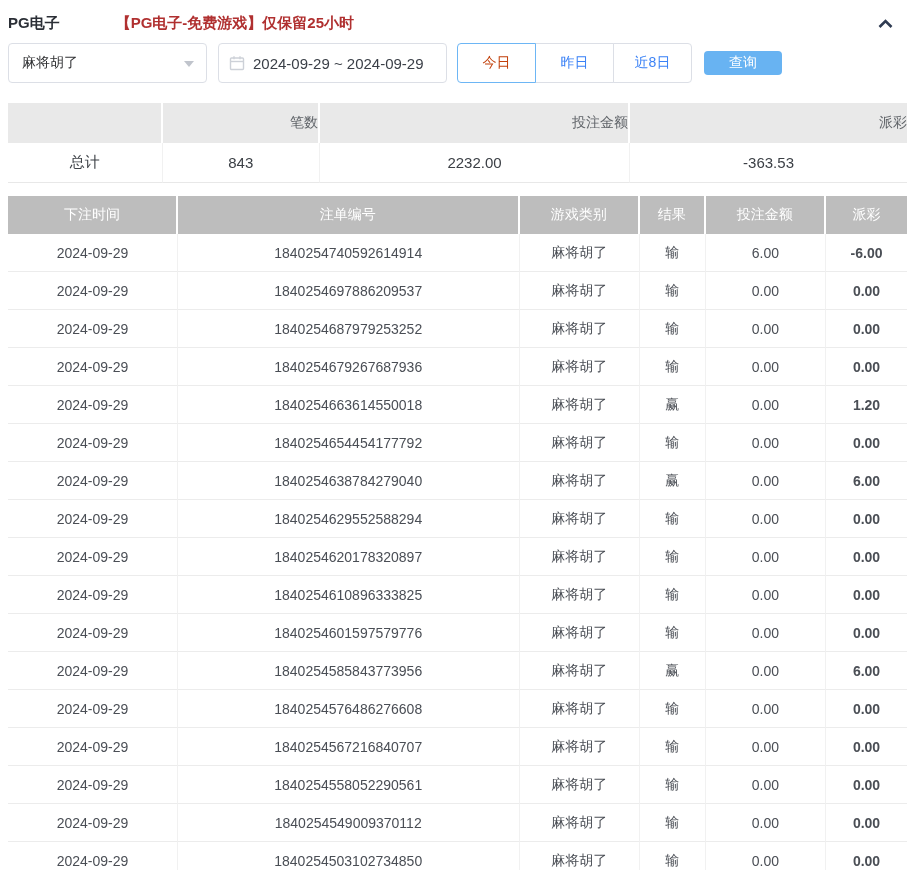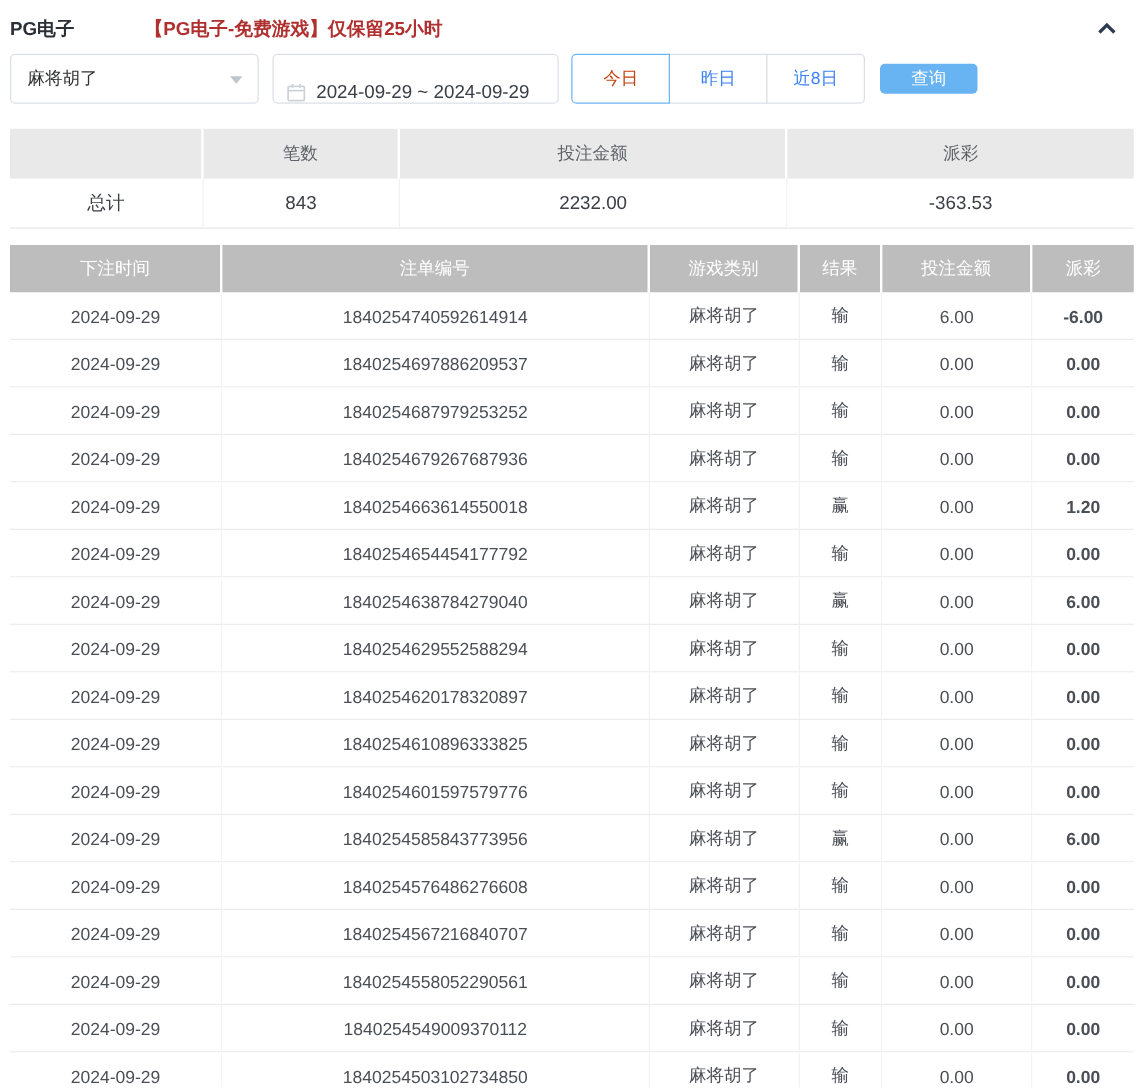"2024-09-29 ~ 2024-09-29" .date-box { align-items: flex-end -> center }
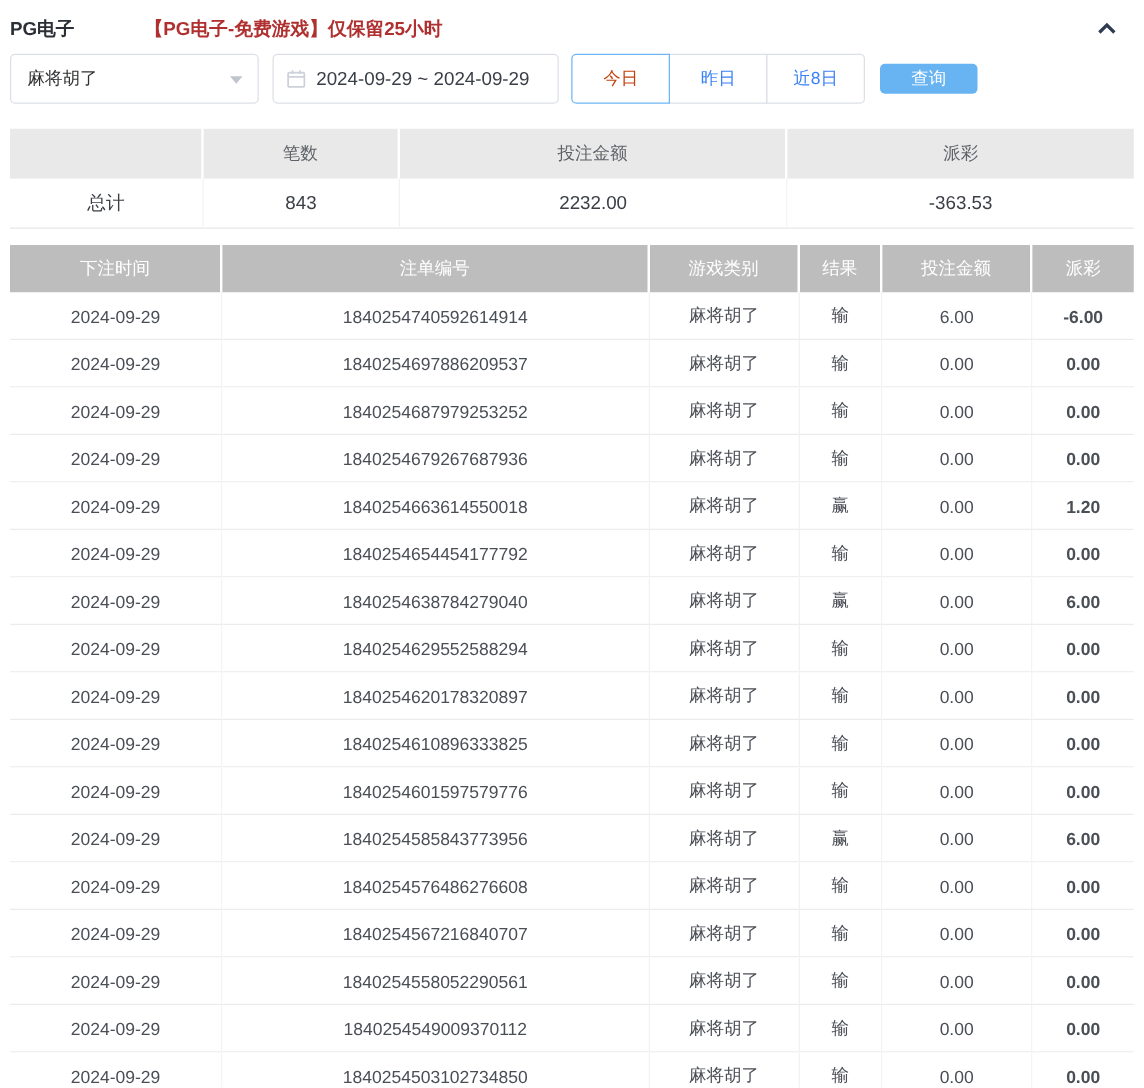"笔数" .summary th { text-align: none -> right }
